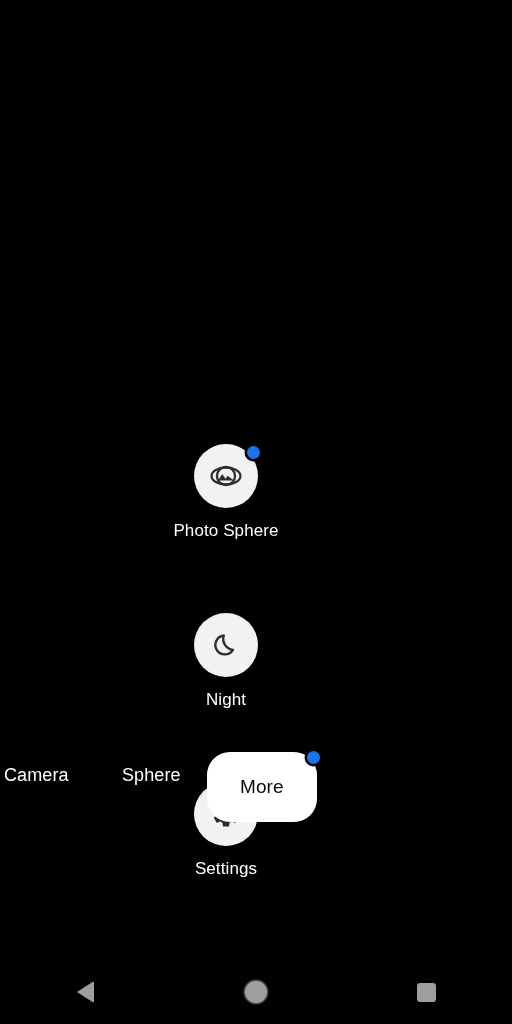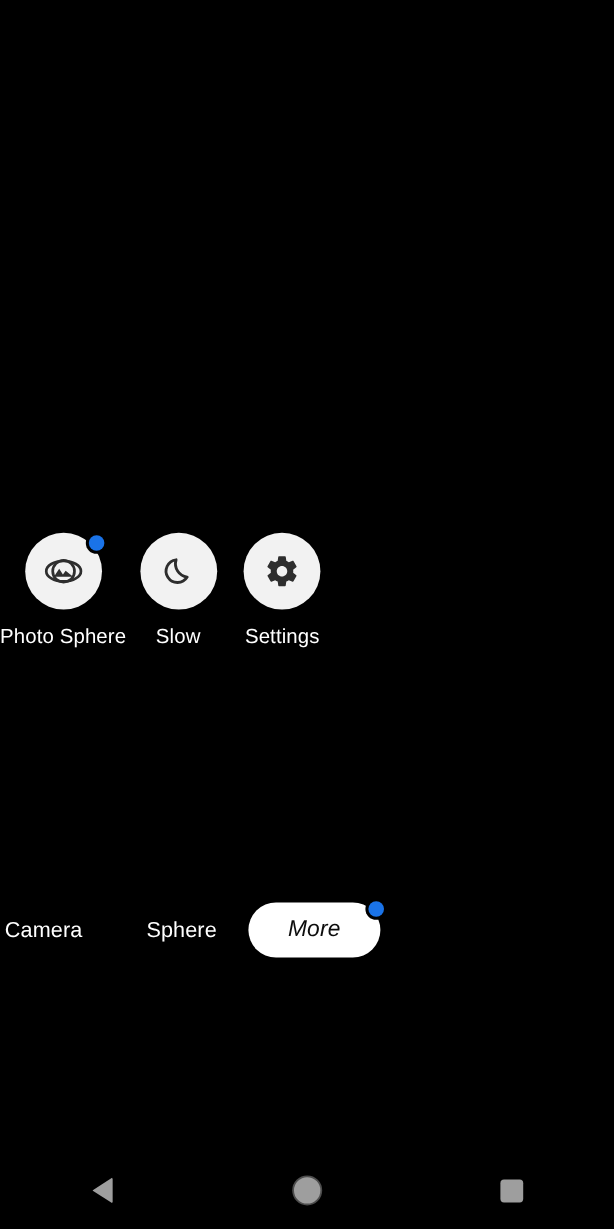"Photo Sphere" #mode-grid { grid-template-columns: repeat(5, 1fr) -> repeat(1, 1fr) }
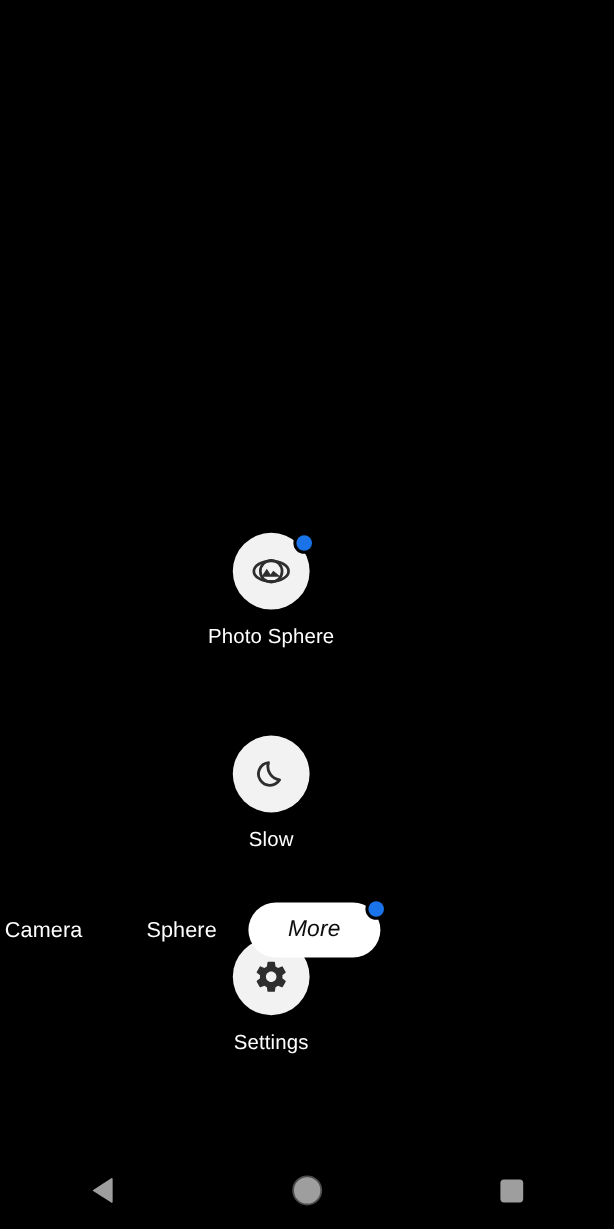"Slow" div.mode-label { text: Slow -> Night }
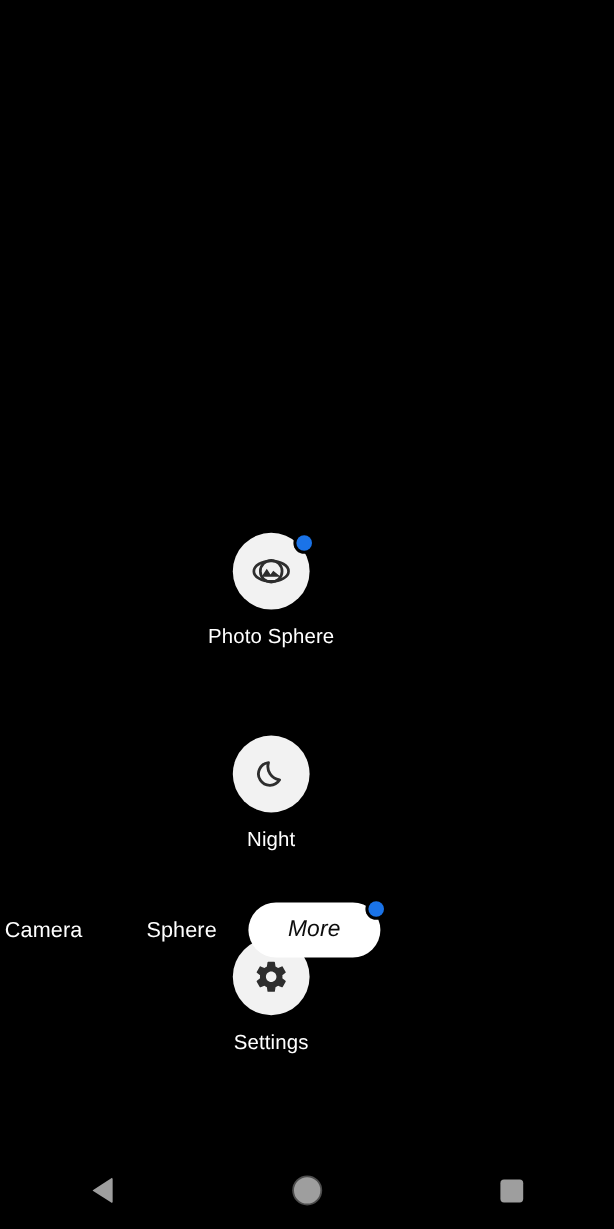"More" #strip-more { font-style: italic -> none; padding: 0 33px -> 12px 33px }
